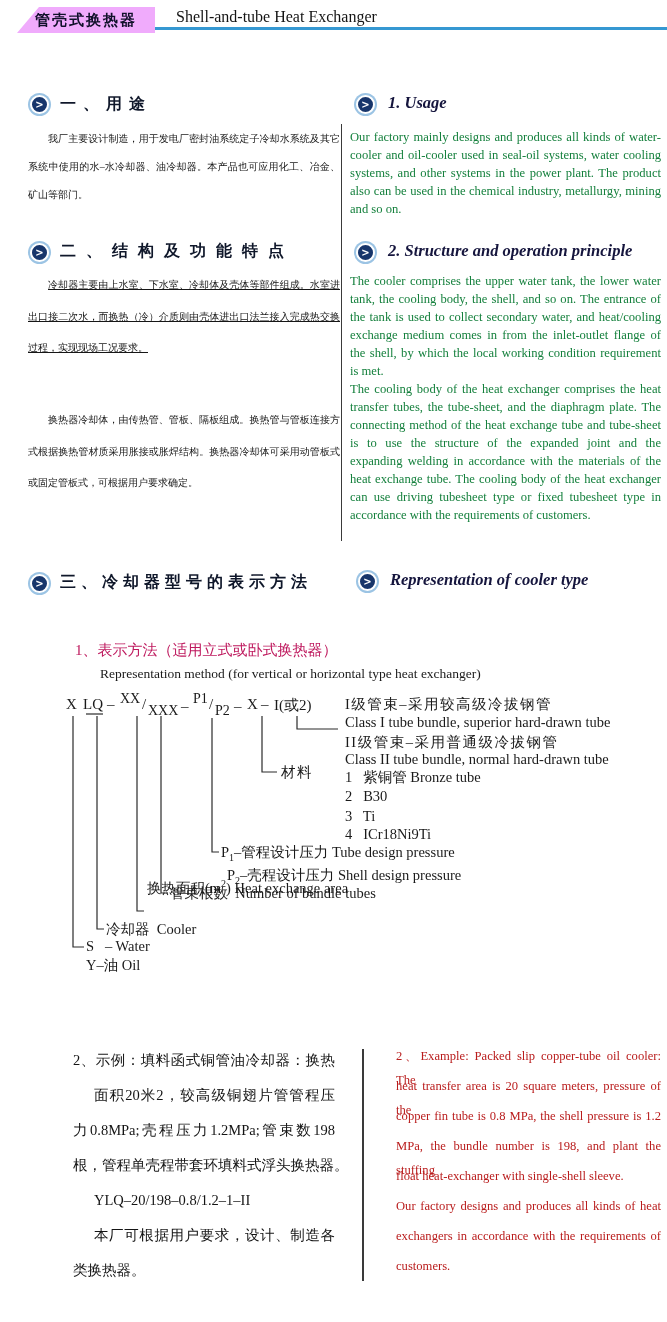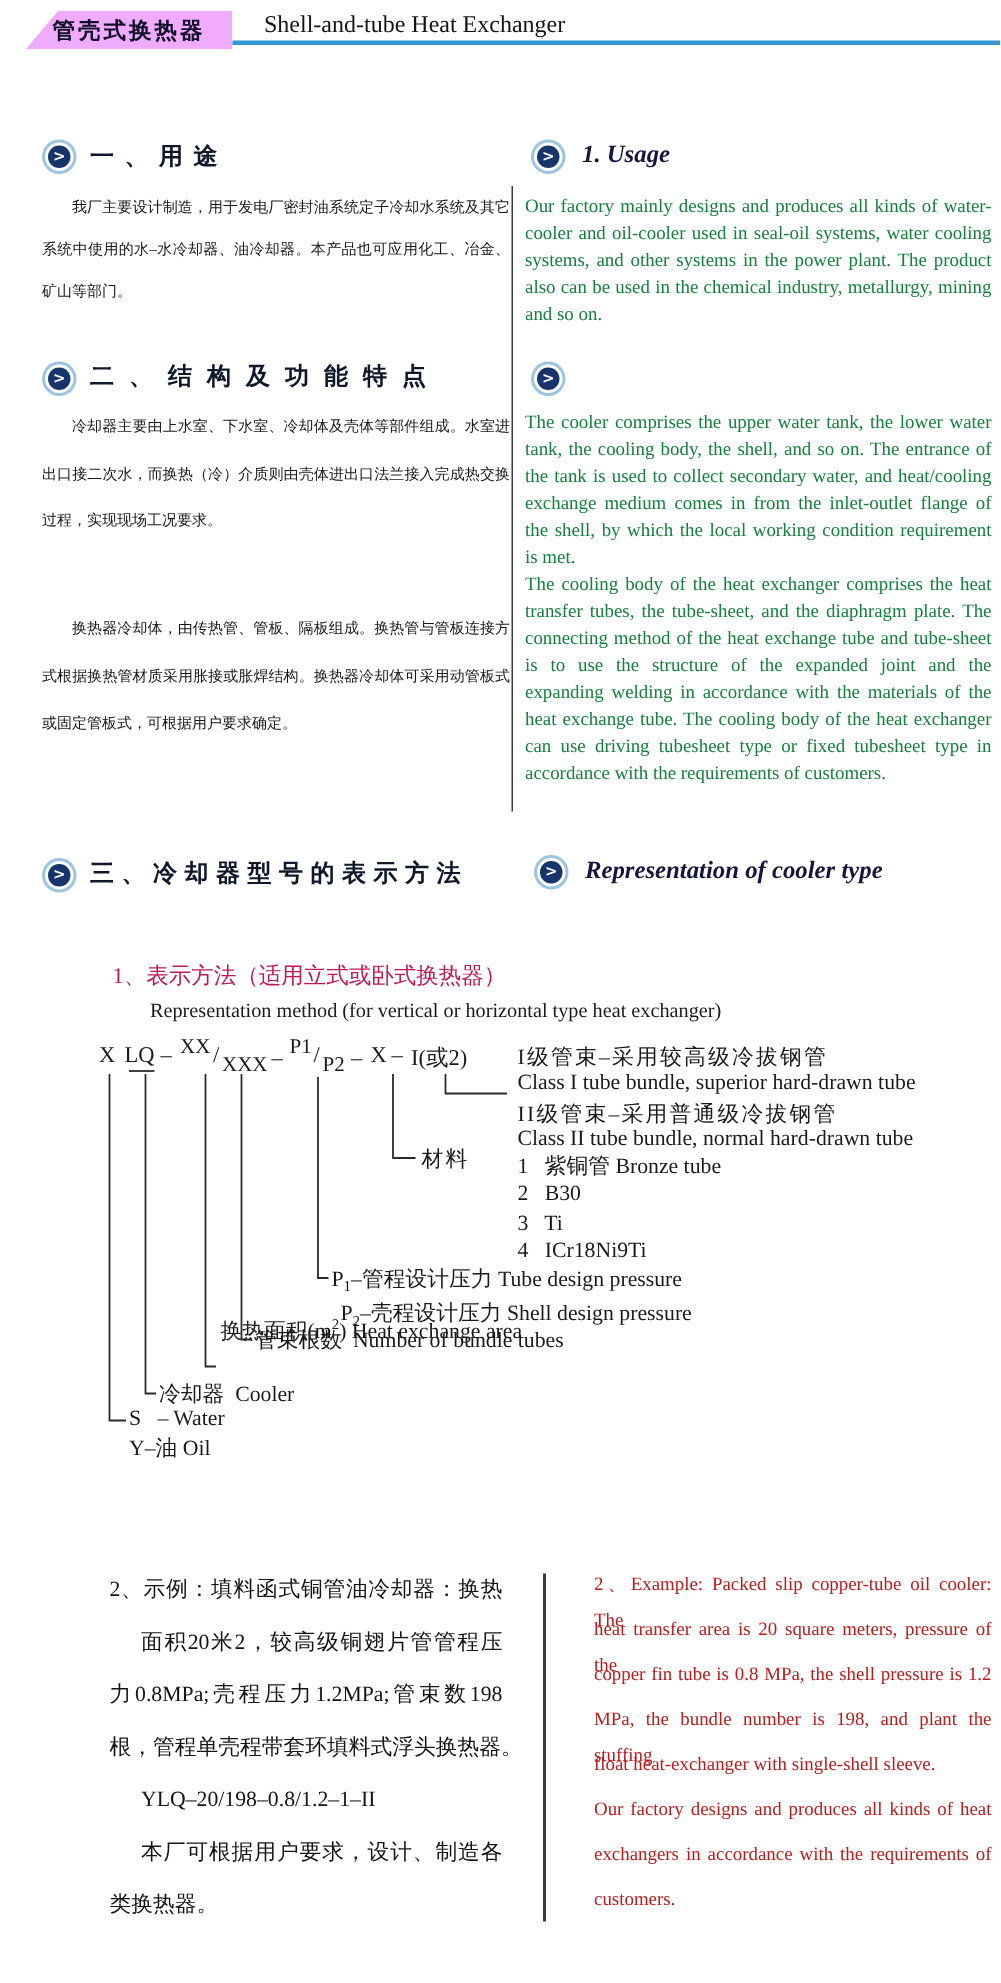"2. Structure and operation principle" div.h-en { html: none -> <div>2. Structure and operation principle</div> }
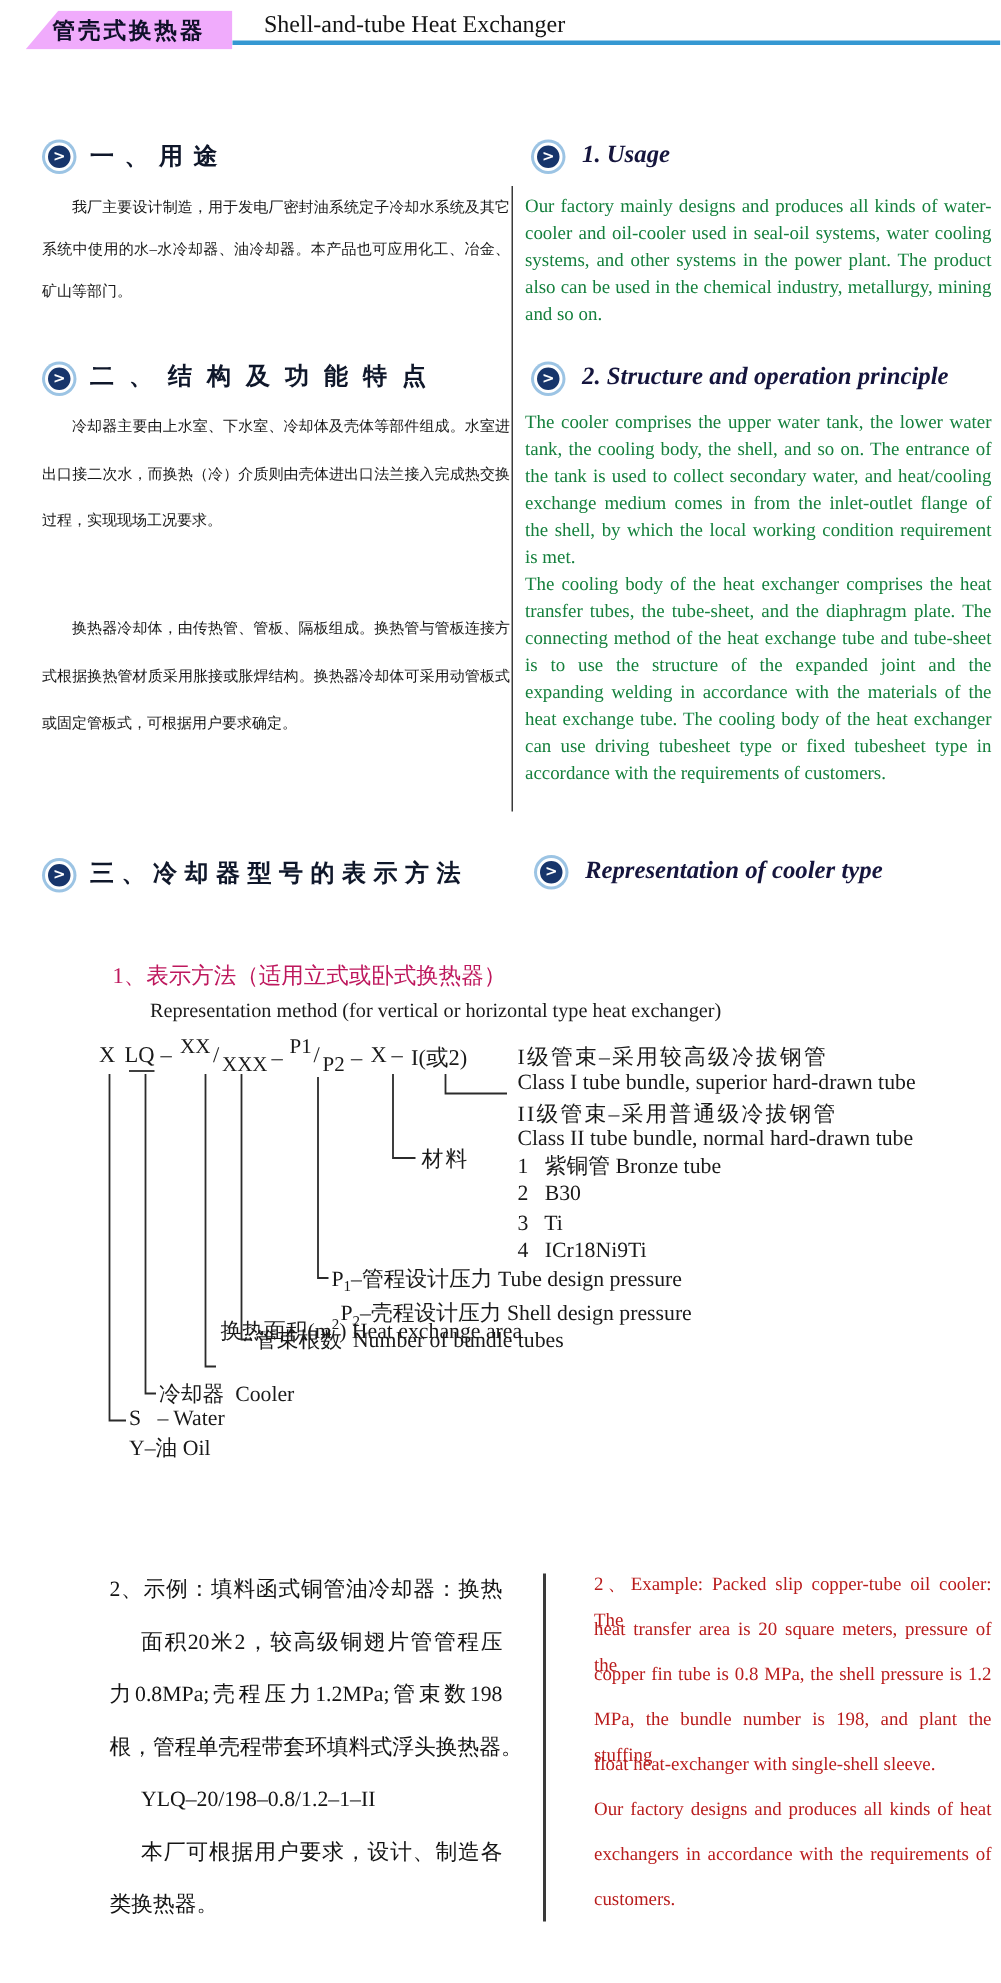"冷却器主要由上水室、下水室、冷却体及壳体等部件组成。水室进出口接二次水，而换热（" p.p-cn { text-decoration: none -> underline }
